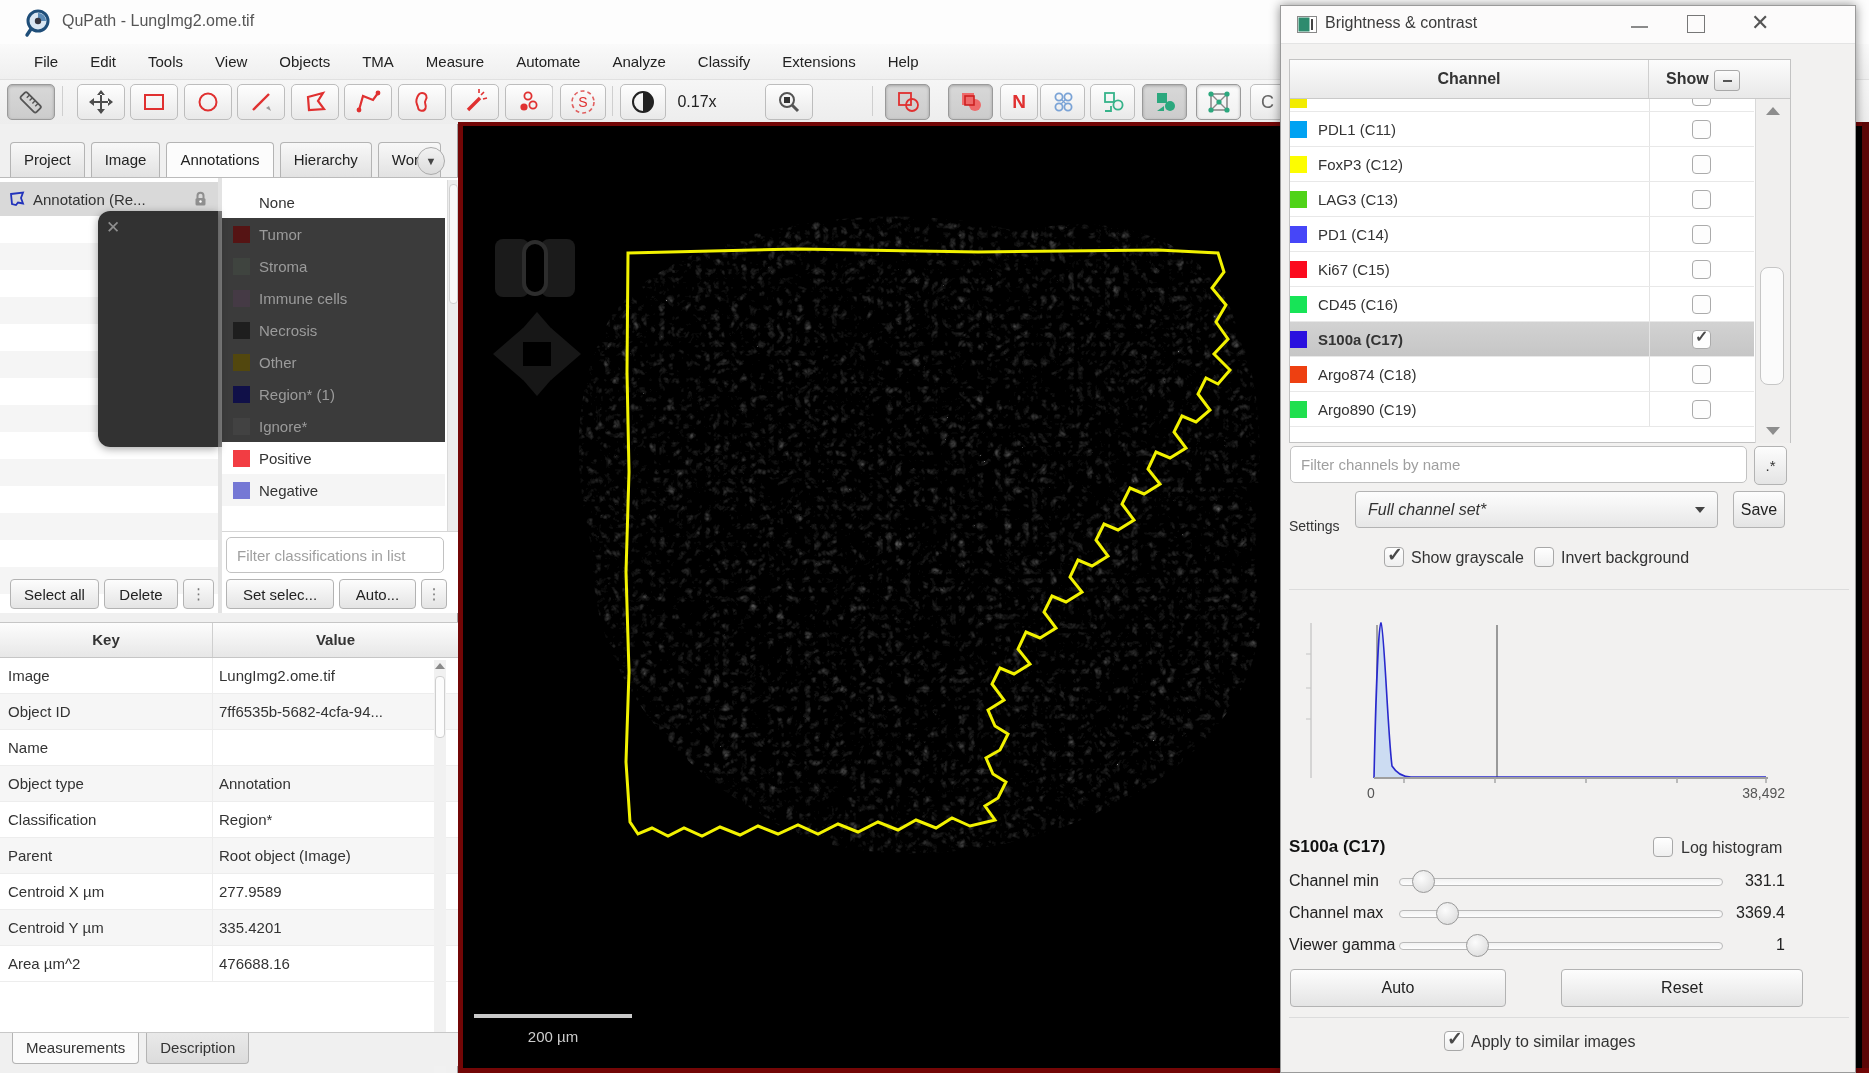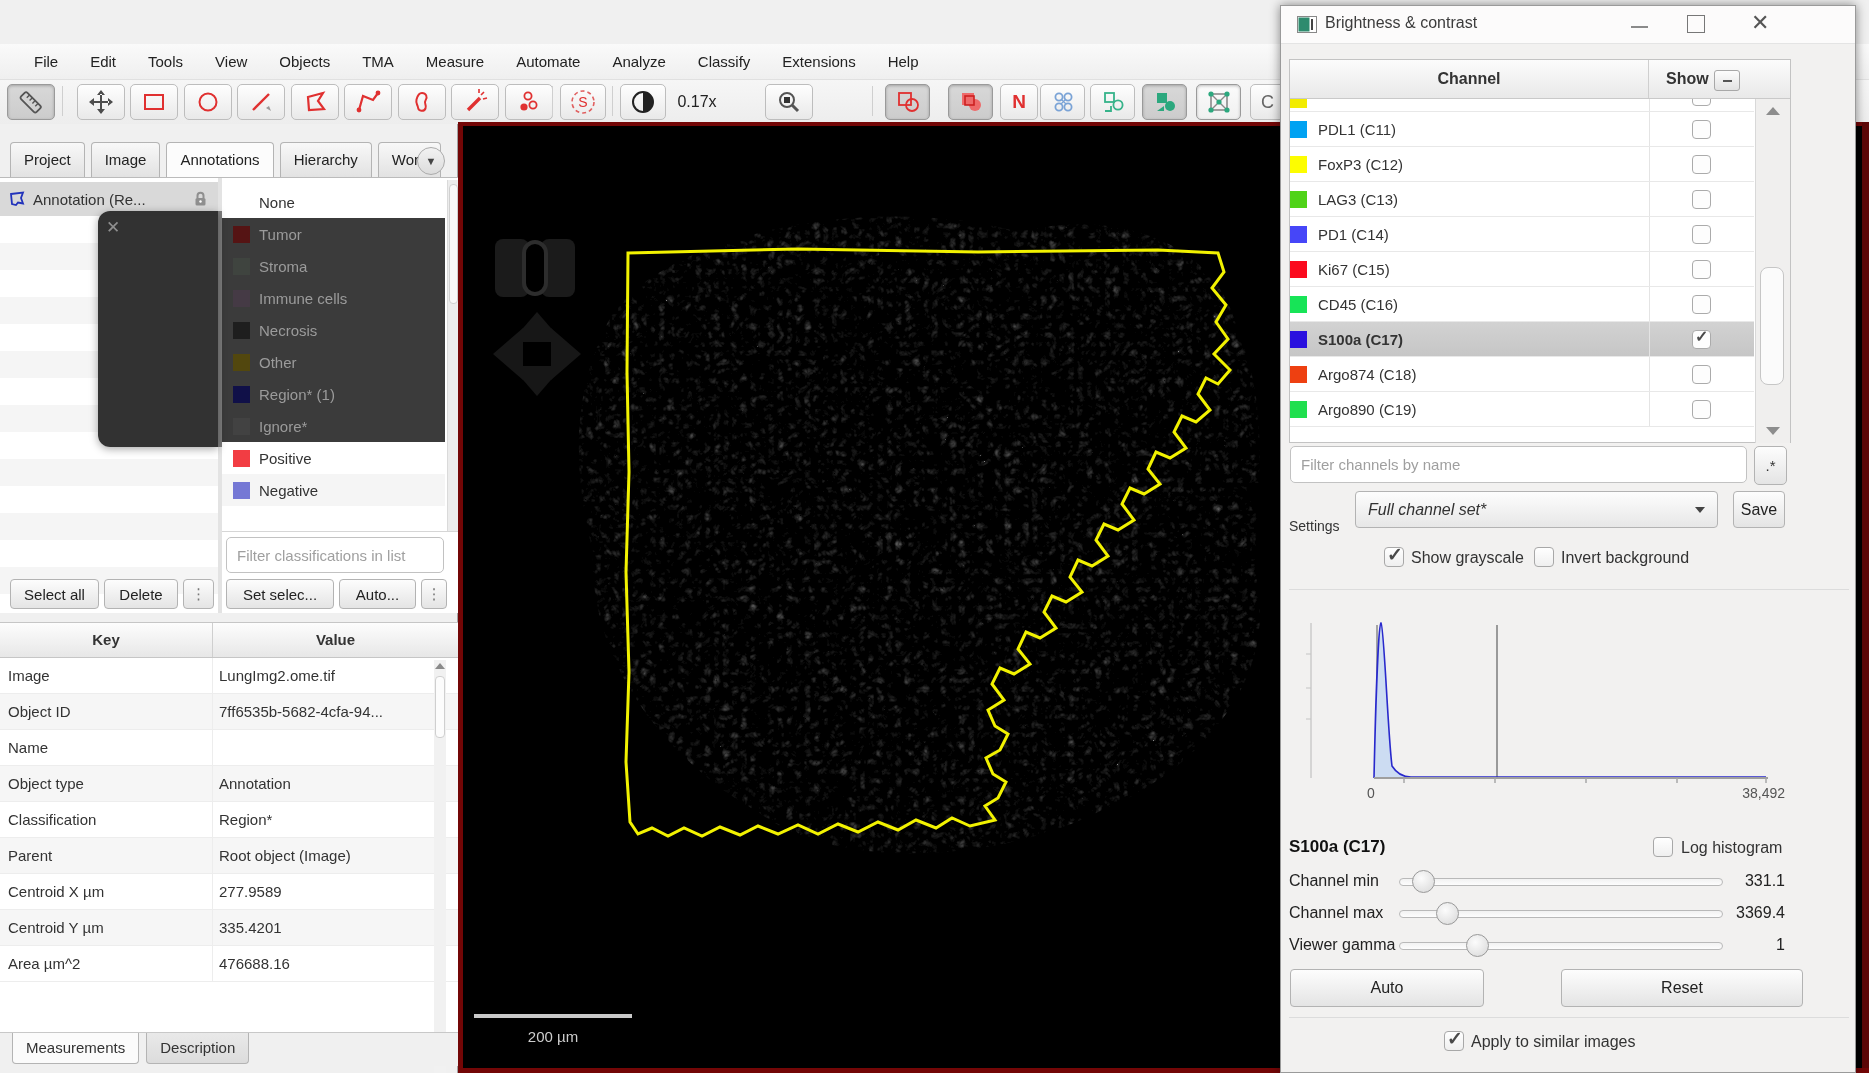"QuPath - LungImg2.ome.tif" div.abs { html: none -> <div> <svg> <circle></circle> <path></path> <circle></circle> <line></line> </svg> <div>QuPath - LungImg2.ome.tif</div> </div> }
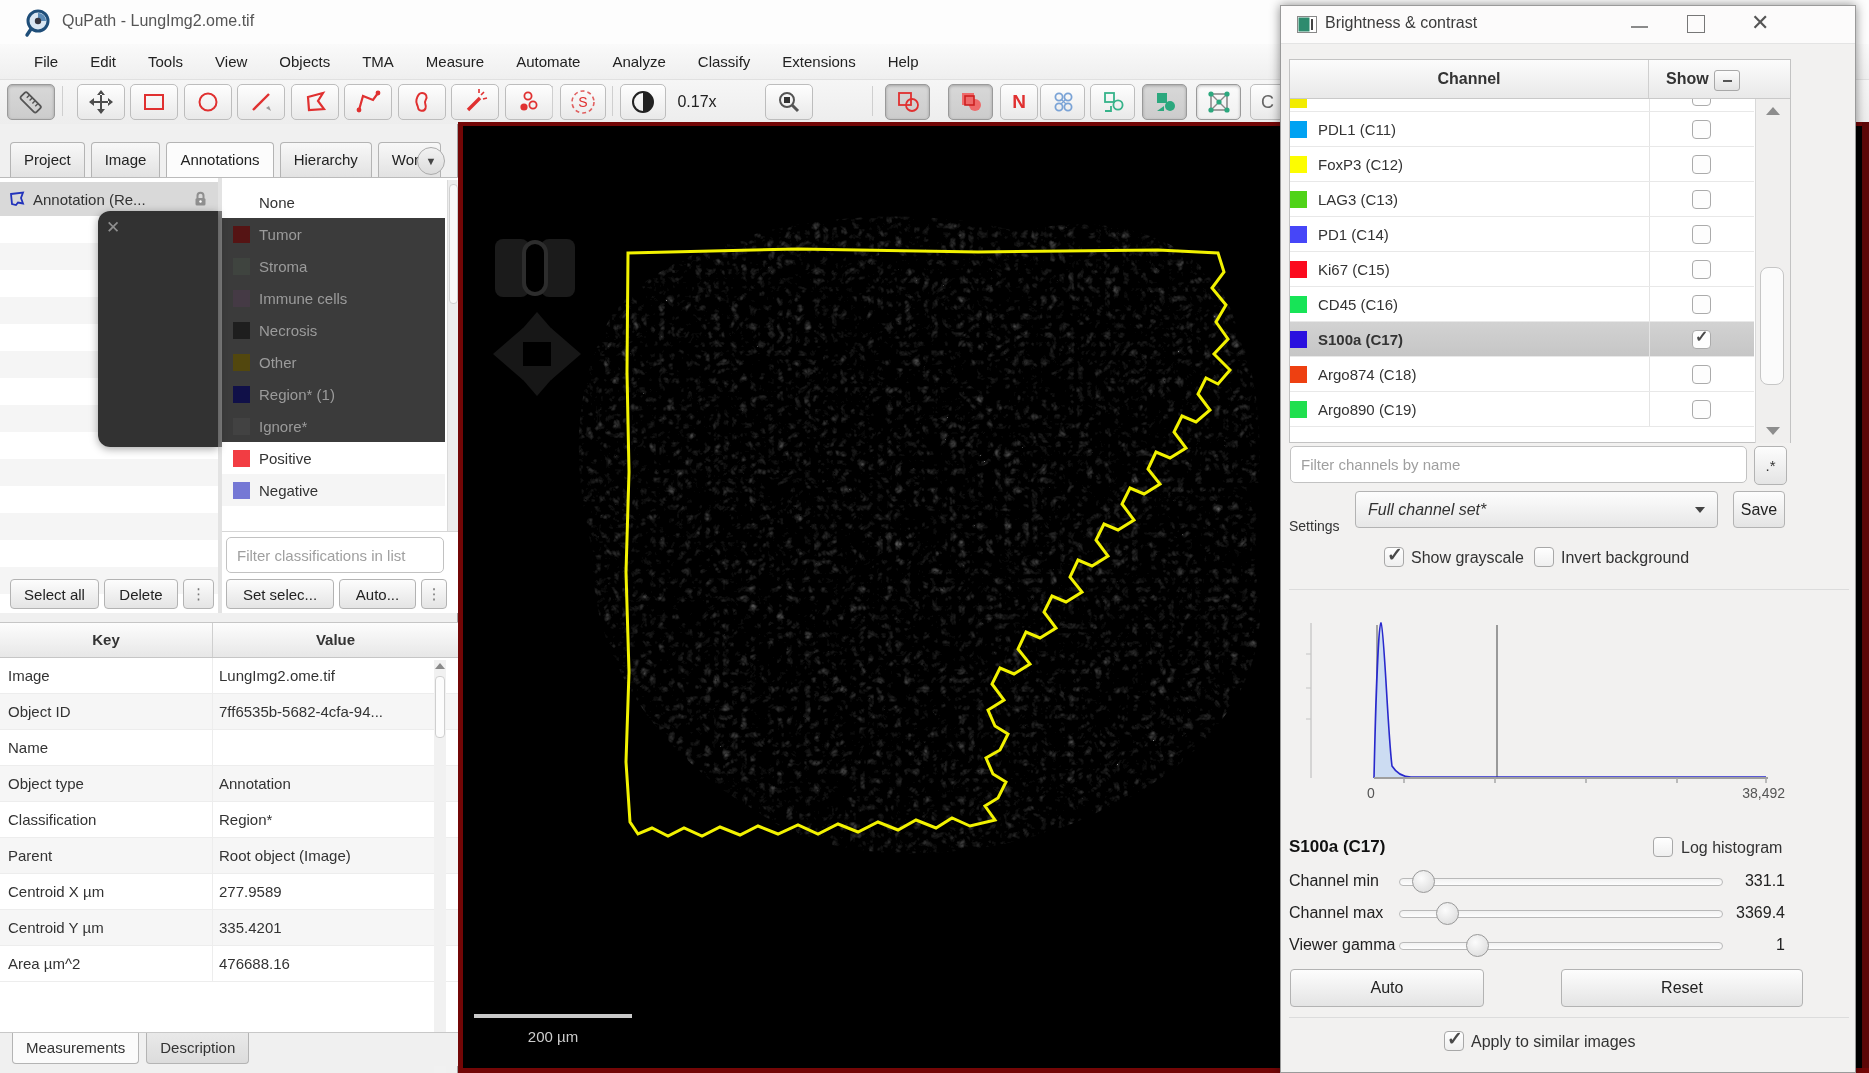"Auto" #auto-btn { width: 194px -> 216px }
